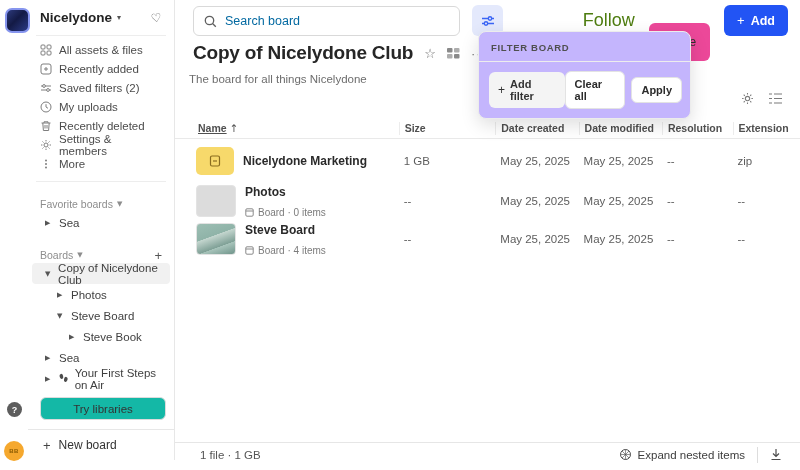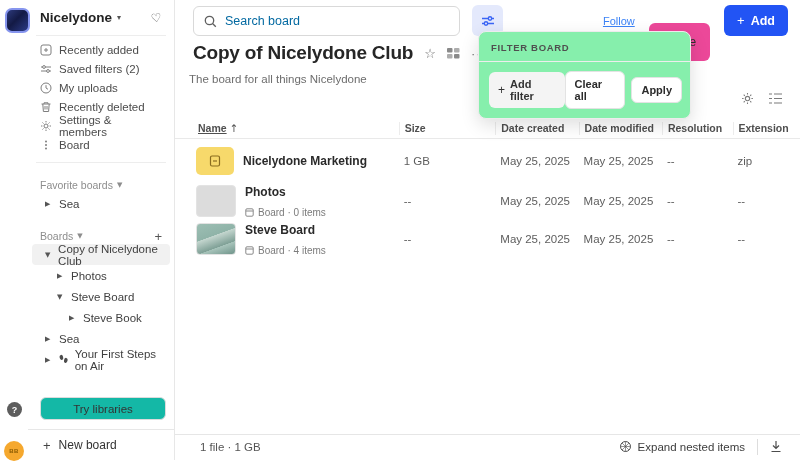"Follow" .follow { color: #3b82f6 -> #4d7c0f; font-size: 11px -> 18px; text-decoration: underline -> none }
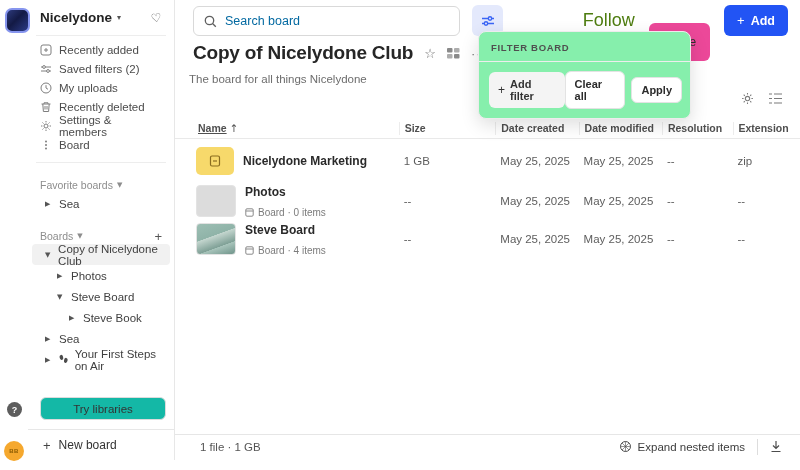"All assets & files" div.nav-item { html: none -> <div> <span> <svg> <rect></rect> <rect></rect> <rect></rect> <rect></rect> </svg> </span> <span>All assets &amp; files</span> </div> }
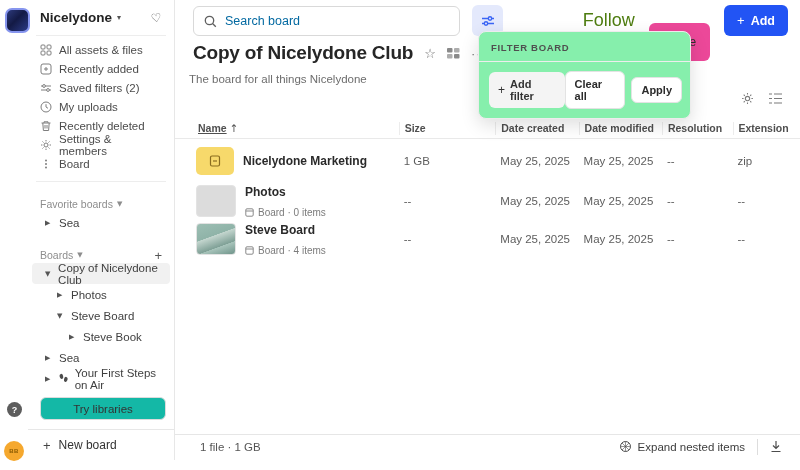"FILTER BOARD" .filter-panel { background: #86efac -> #c4b5fd }
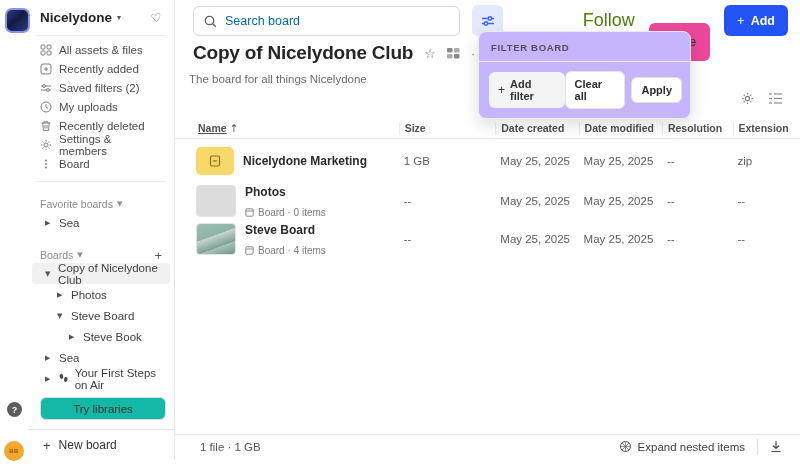"Board" span { text: Board -> More }
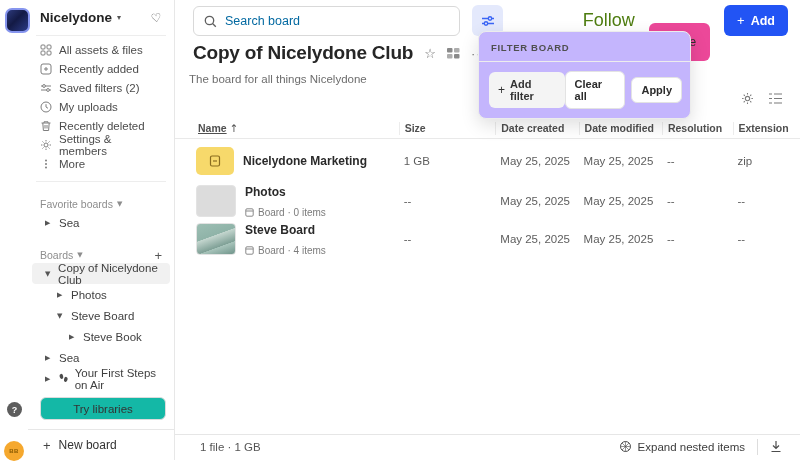"1 file · 1 GB" .footer { bottom: 12px -> 4px }
